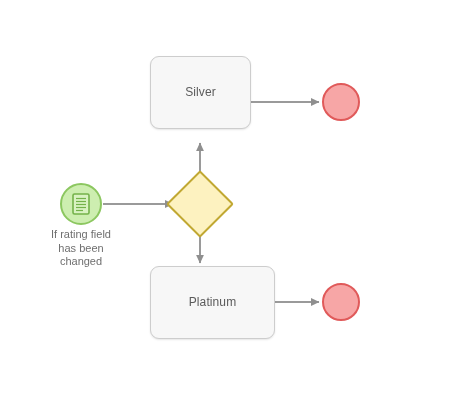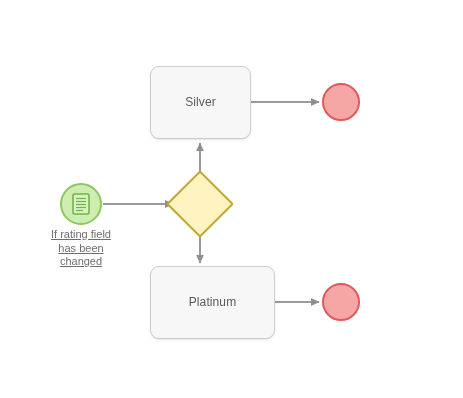"Silver" #task-silver { top: 66px -> 56px }
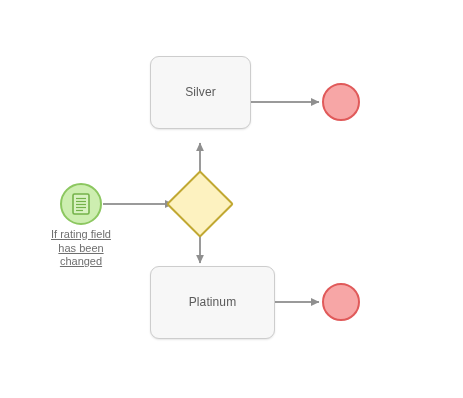"If rating field" .event-label { text-decoration: underline -> none }
